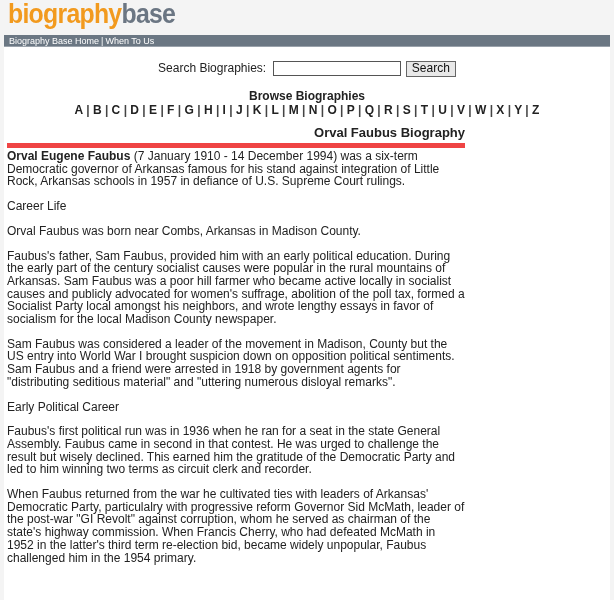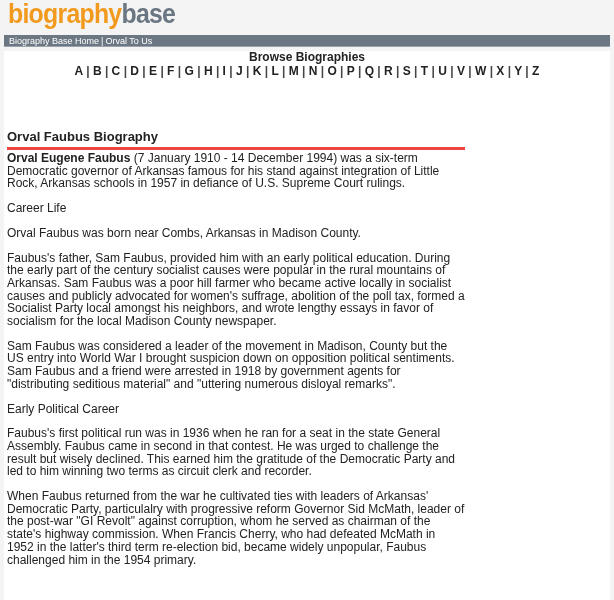"Orval To Us" a { text: Orval -> When }
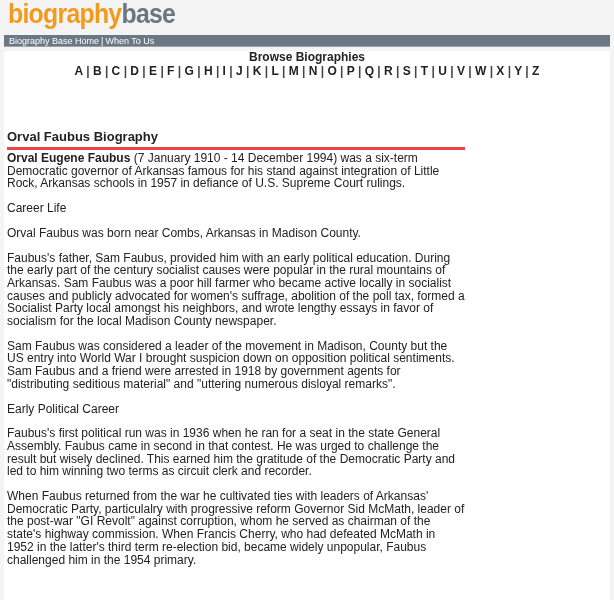"Search Biographies: Search" div.search-row { html: none -> <div> <label>Search Biographies:</label> <input> <button>Search</button> </div> }
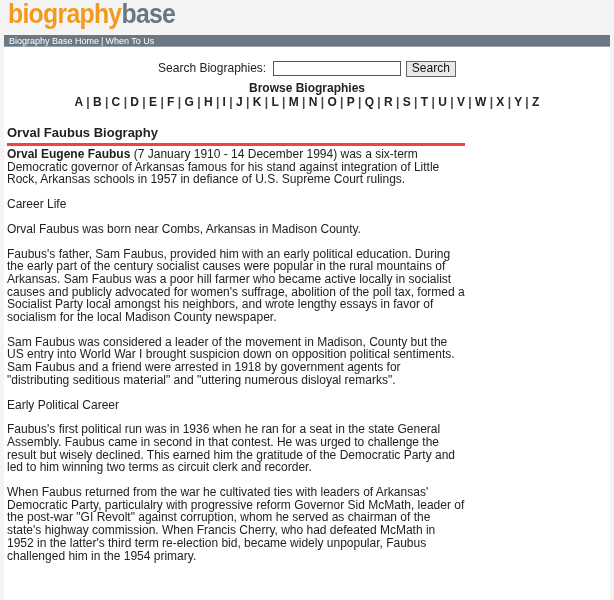"Browse Biographies" .browse-title { margin-top: 4px -> 12px }
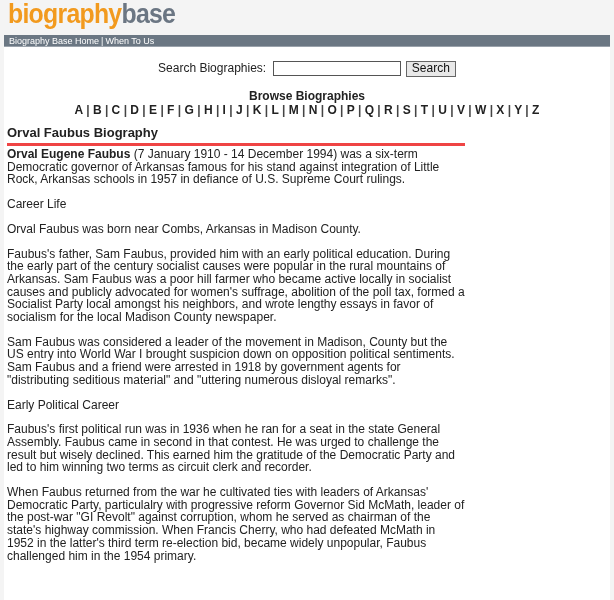"Orval Faubus Biography" .content h1 { border-bottom: 3px solid #ef4444 -> 5px solid #ef4444; text-align: left -> right }
